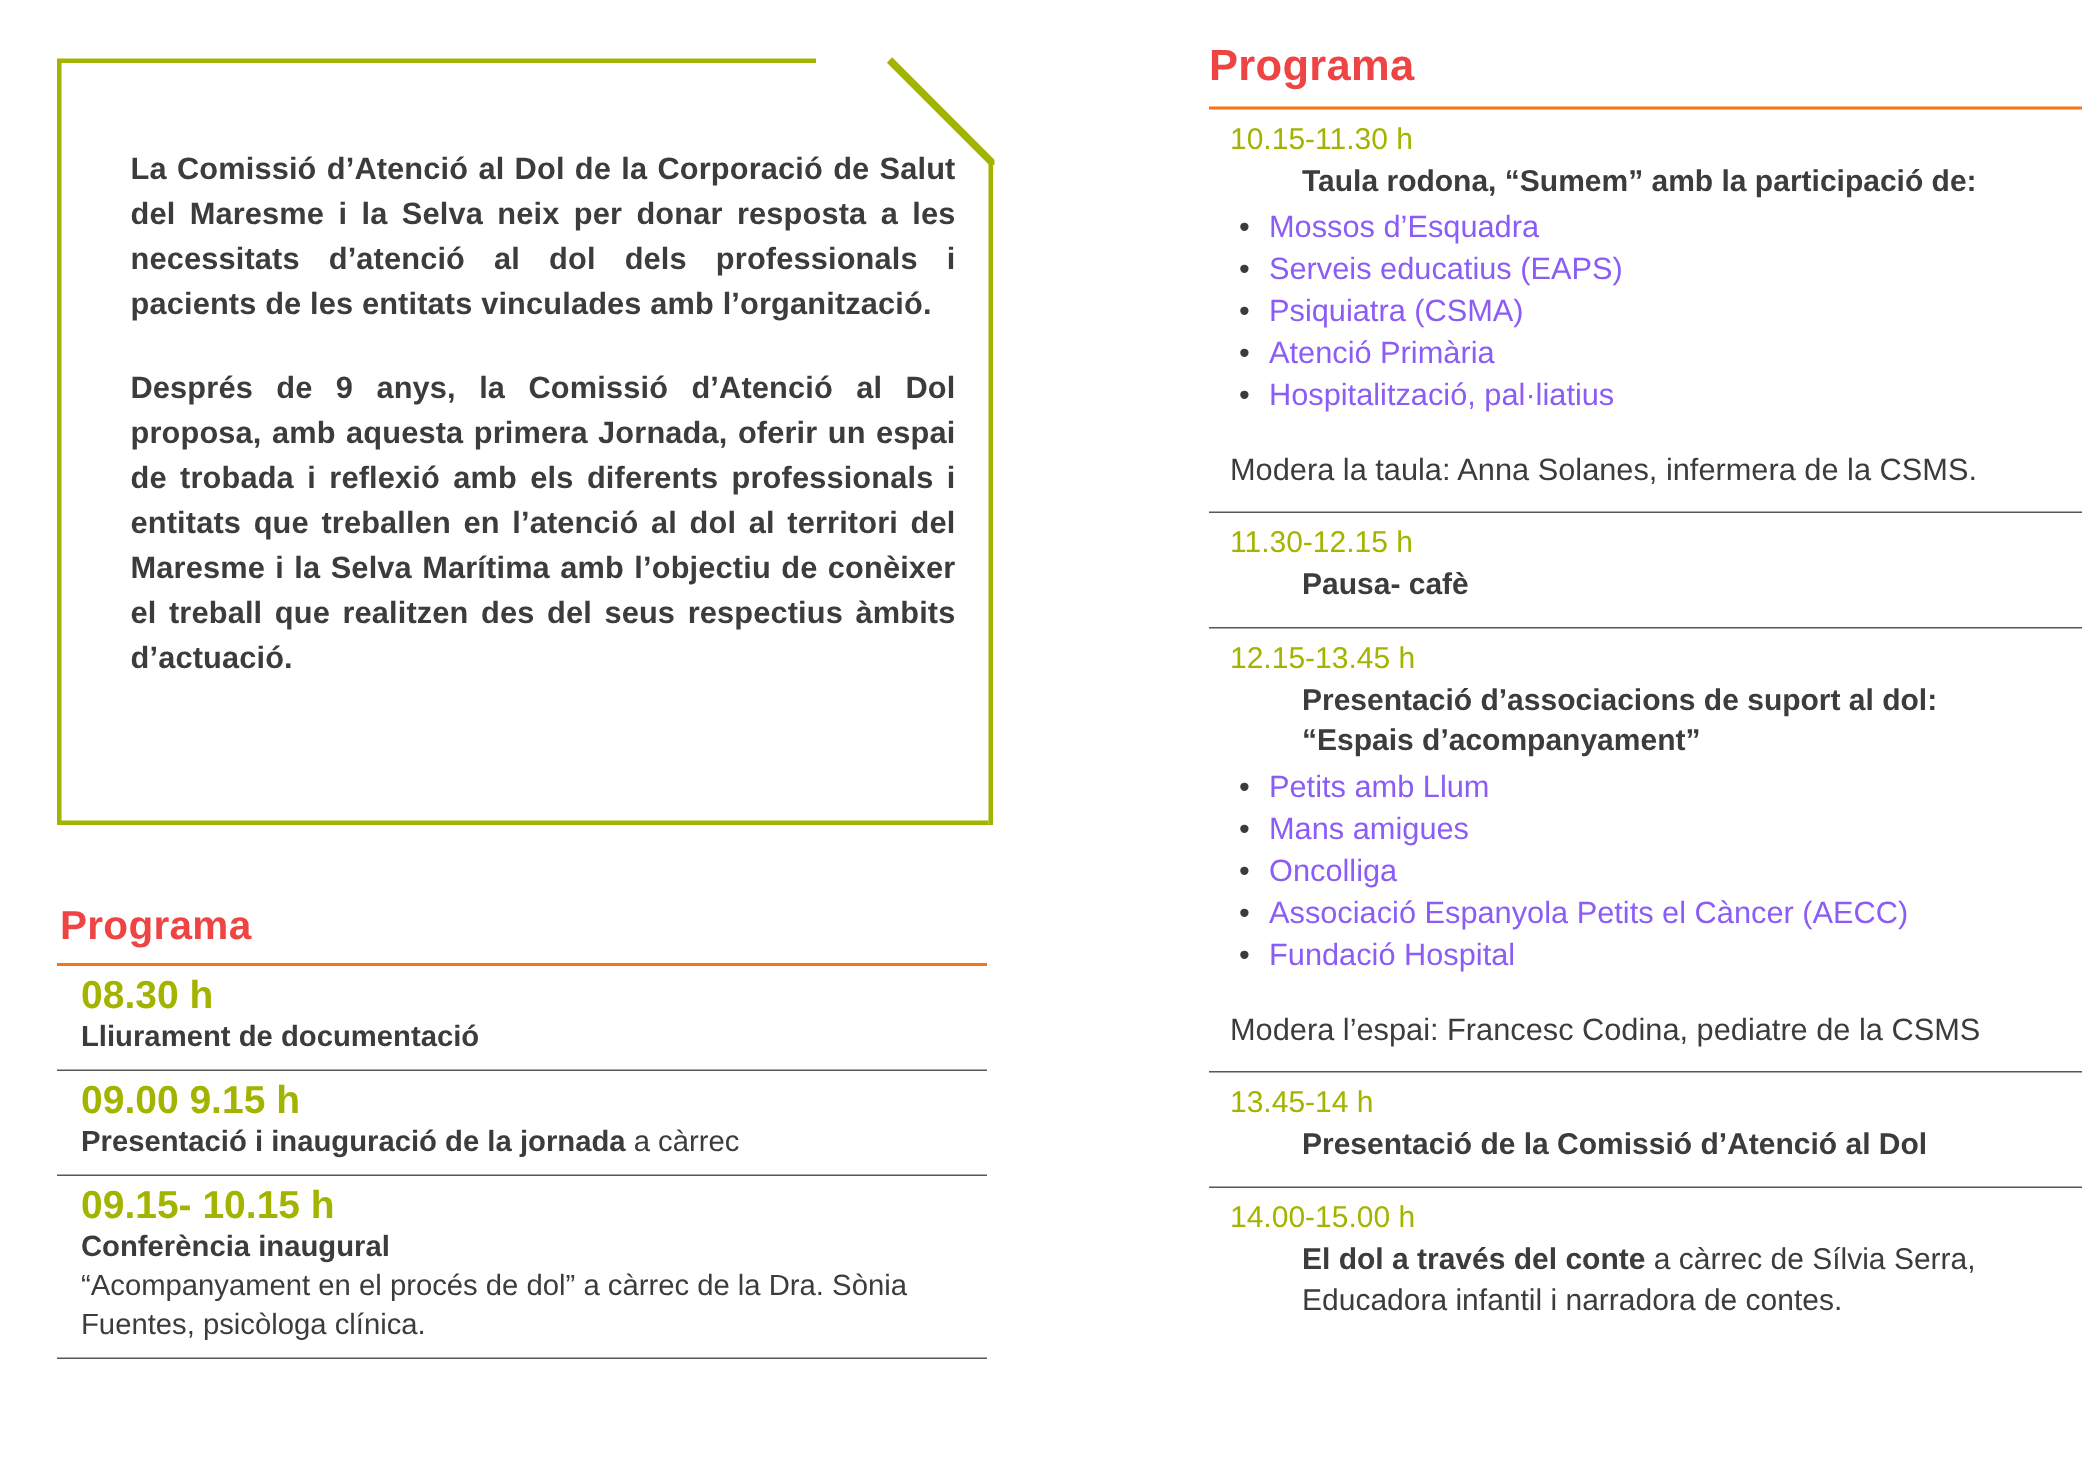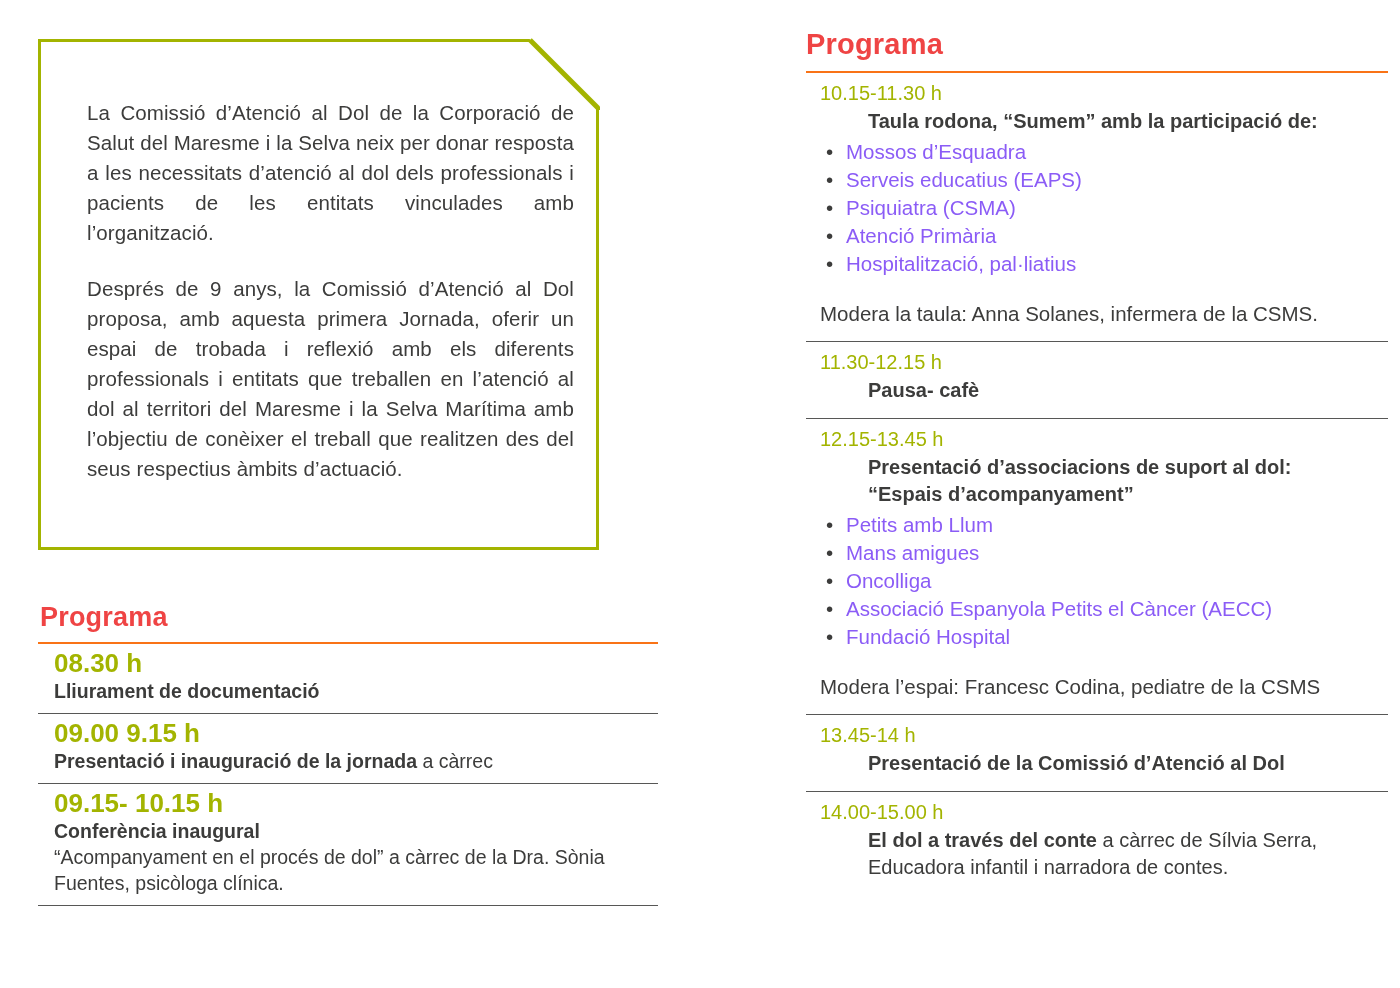"La Comissió d’Atenció al Dol" .intro-box { font-weight: none -> bold; width: 558px -> 621px }
